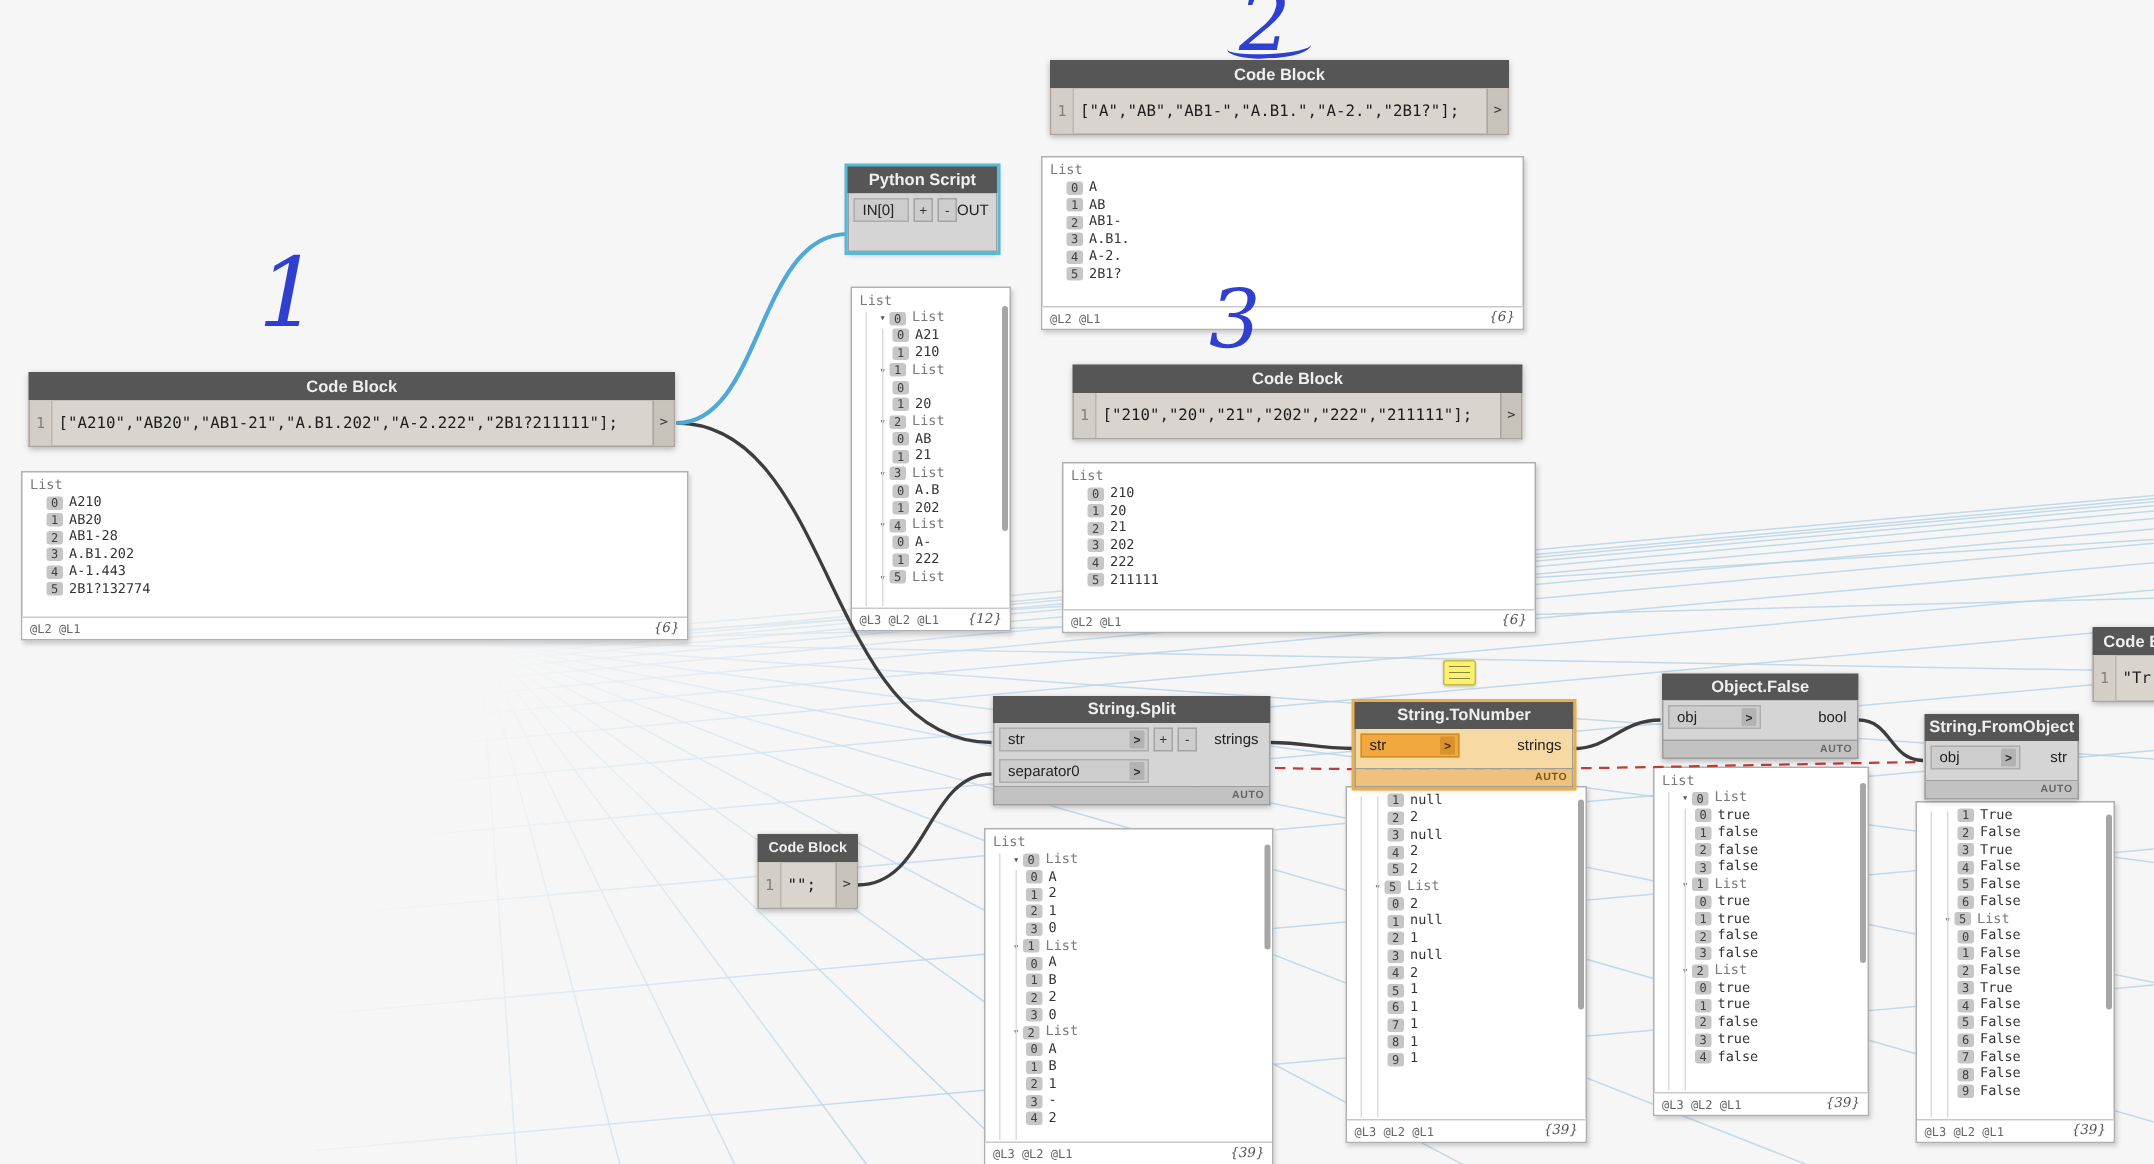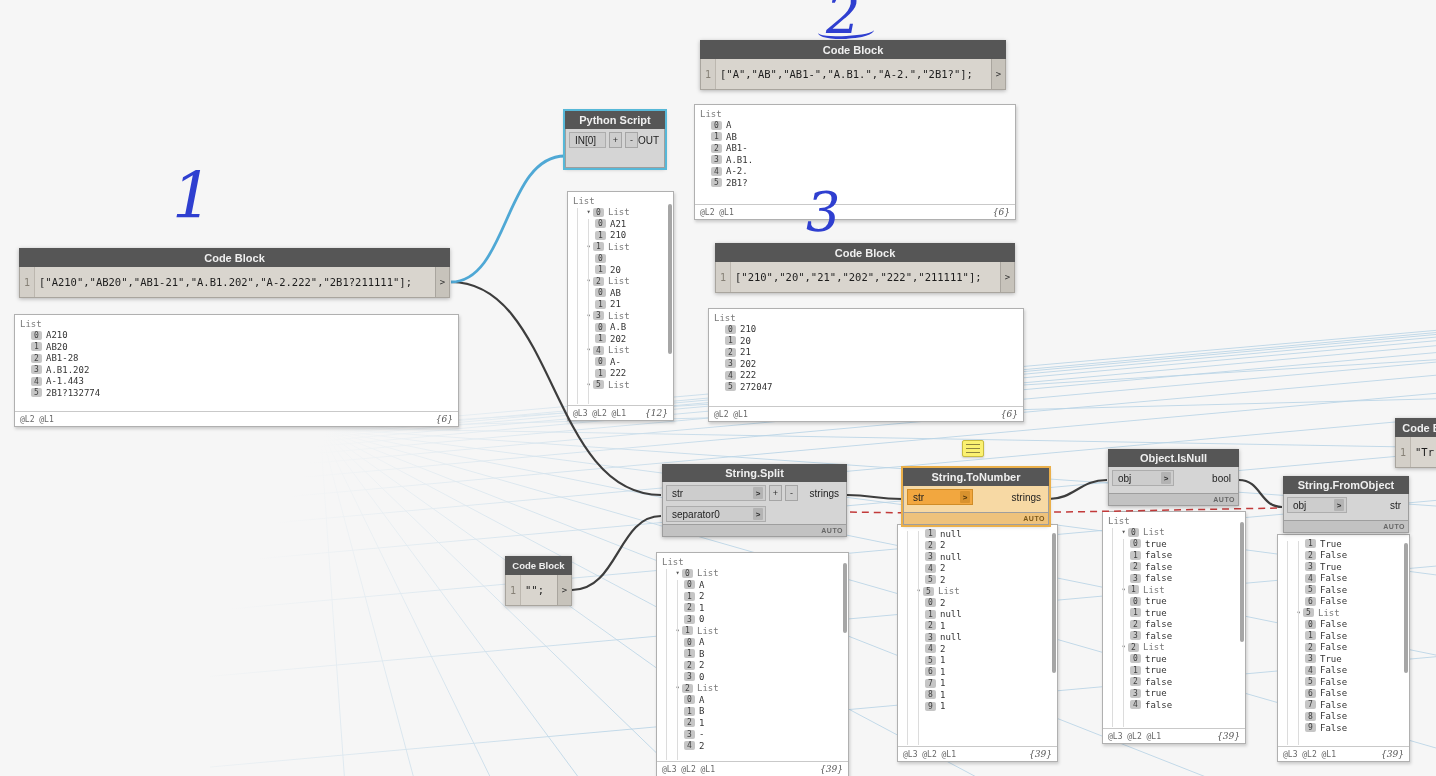"272047" span.val { text: 272047 -> 211111 }
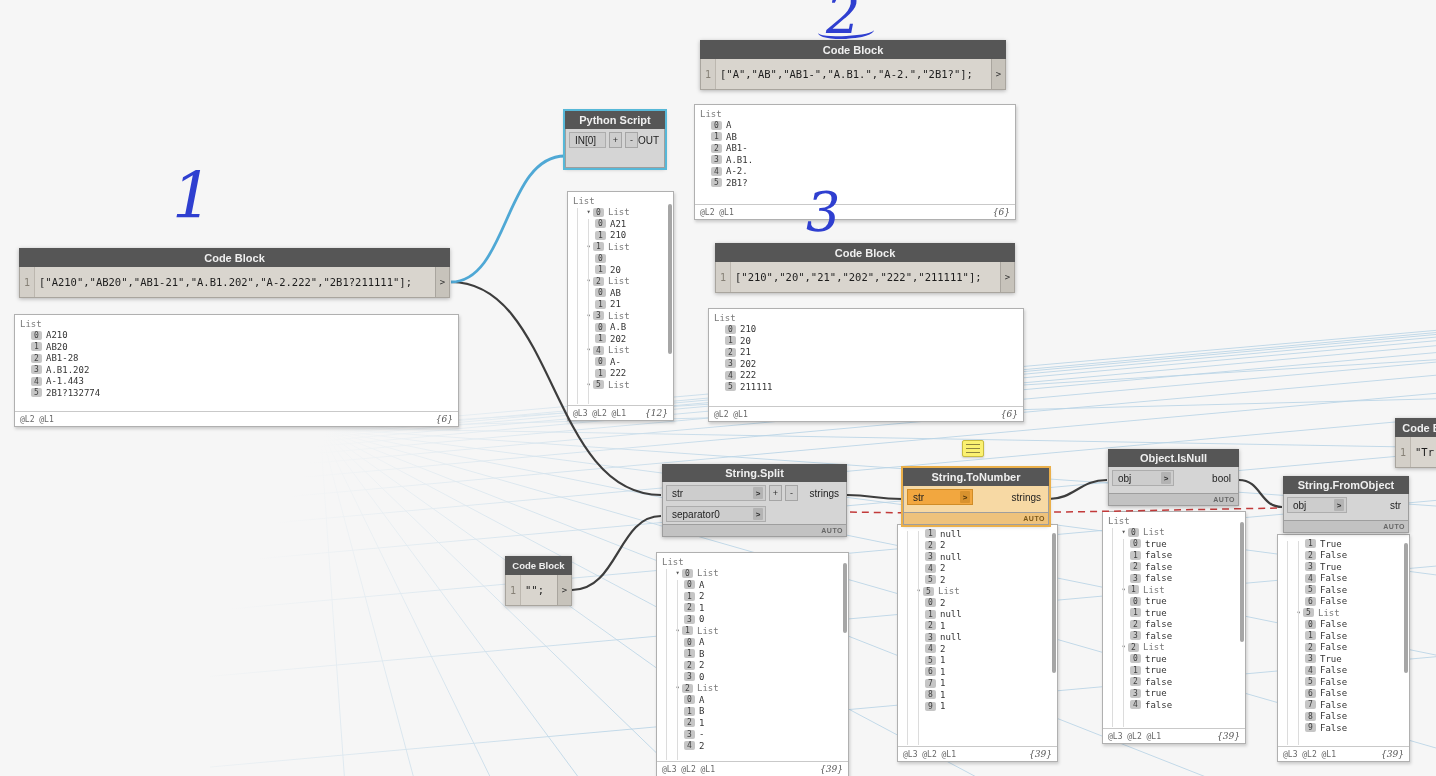"Object.IsNull" div.ntitle { text: Object.IsNull -> Object.False }
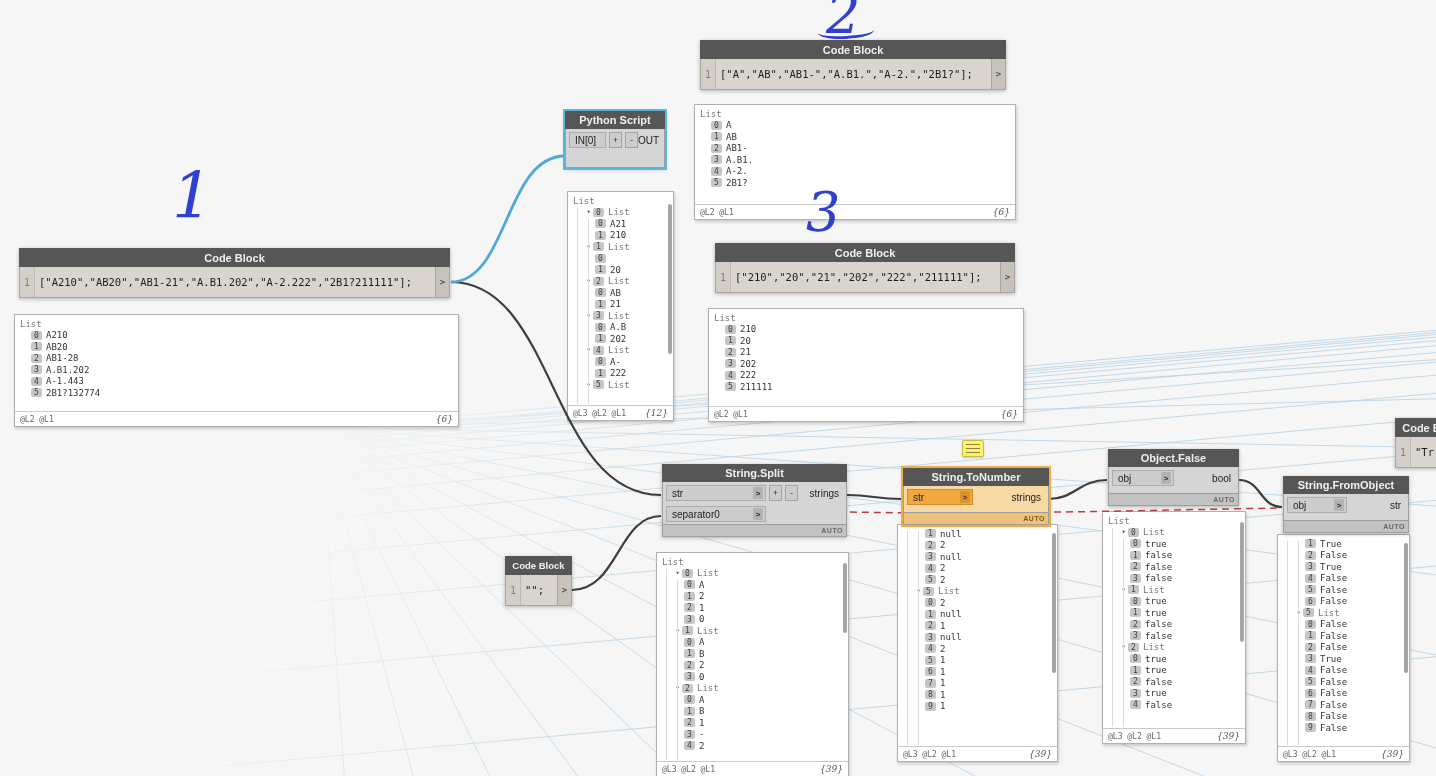"String.FromObject" div.node { width: 126px -> 103px }
